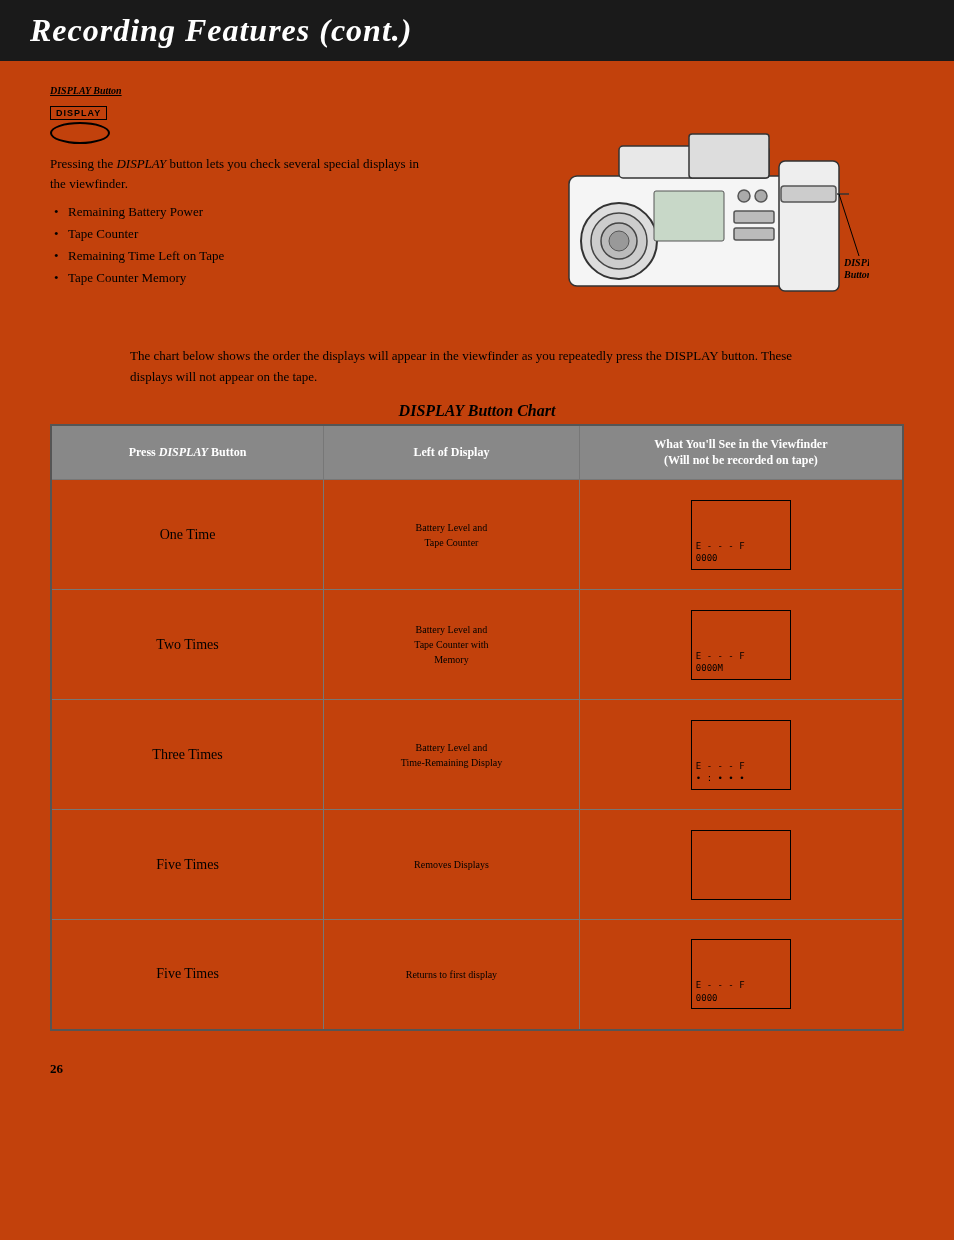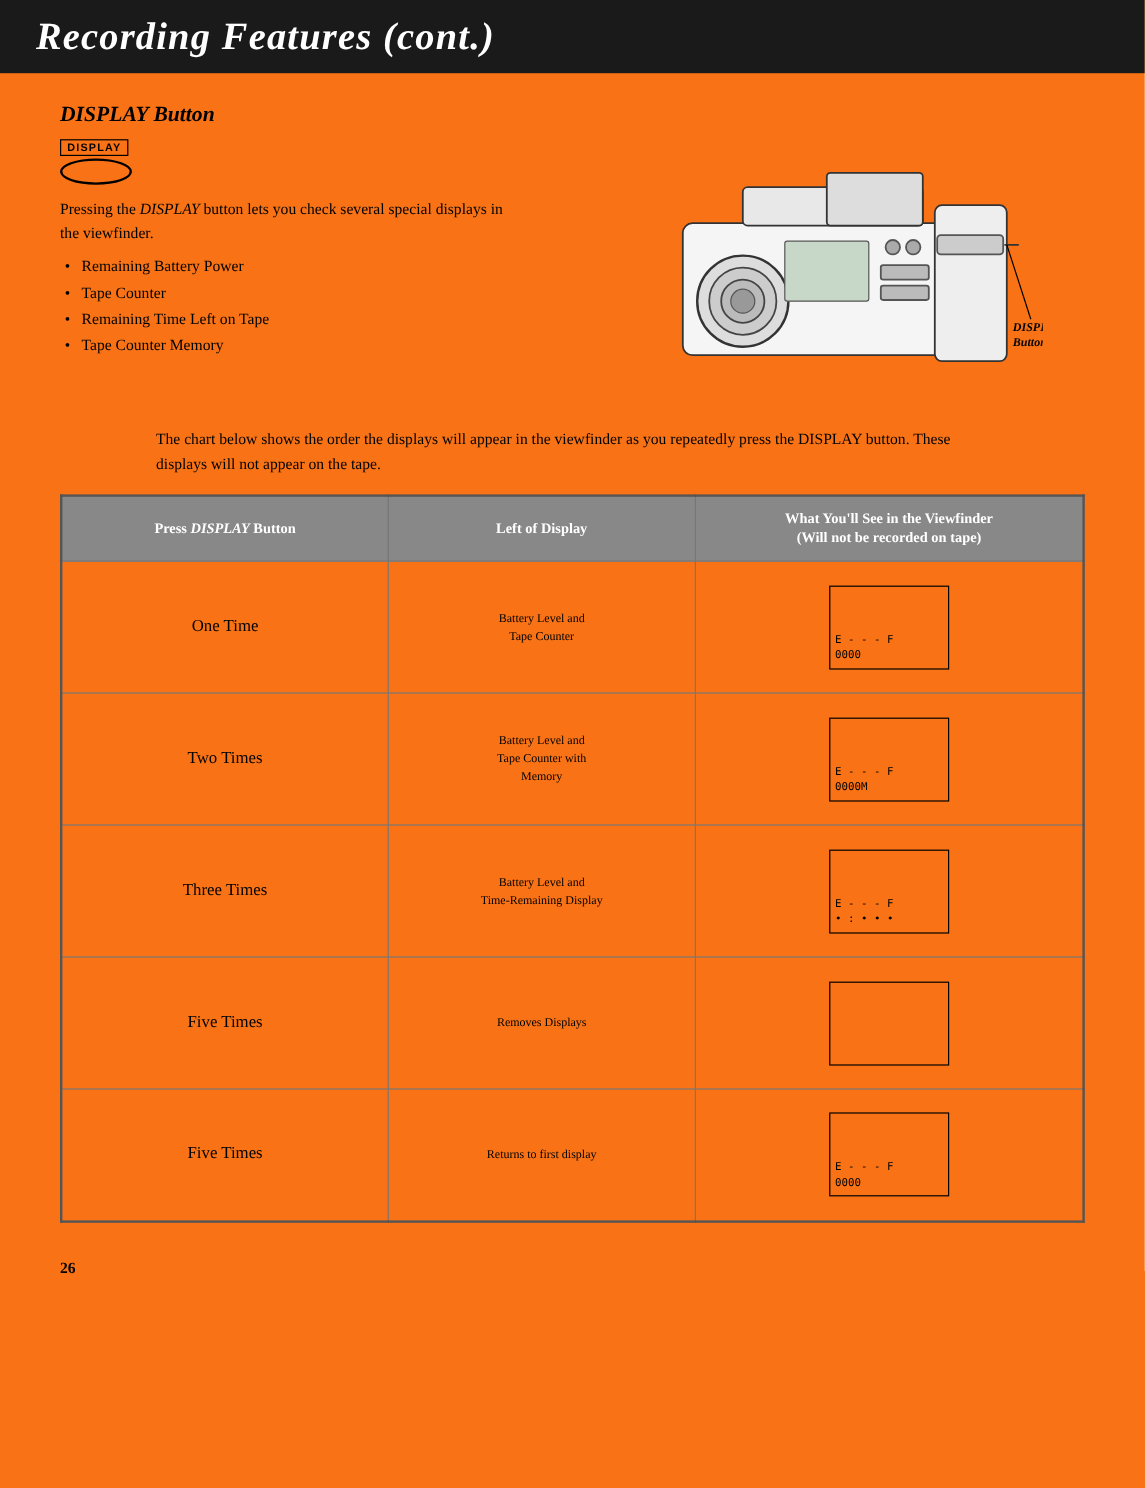"Recording Features (cont.)" .page { background: #f97316 -> #c2410c }
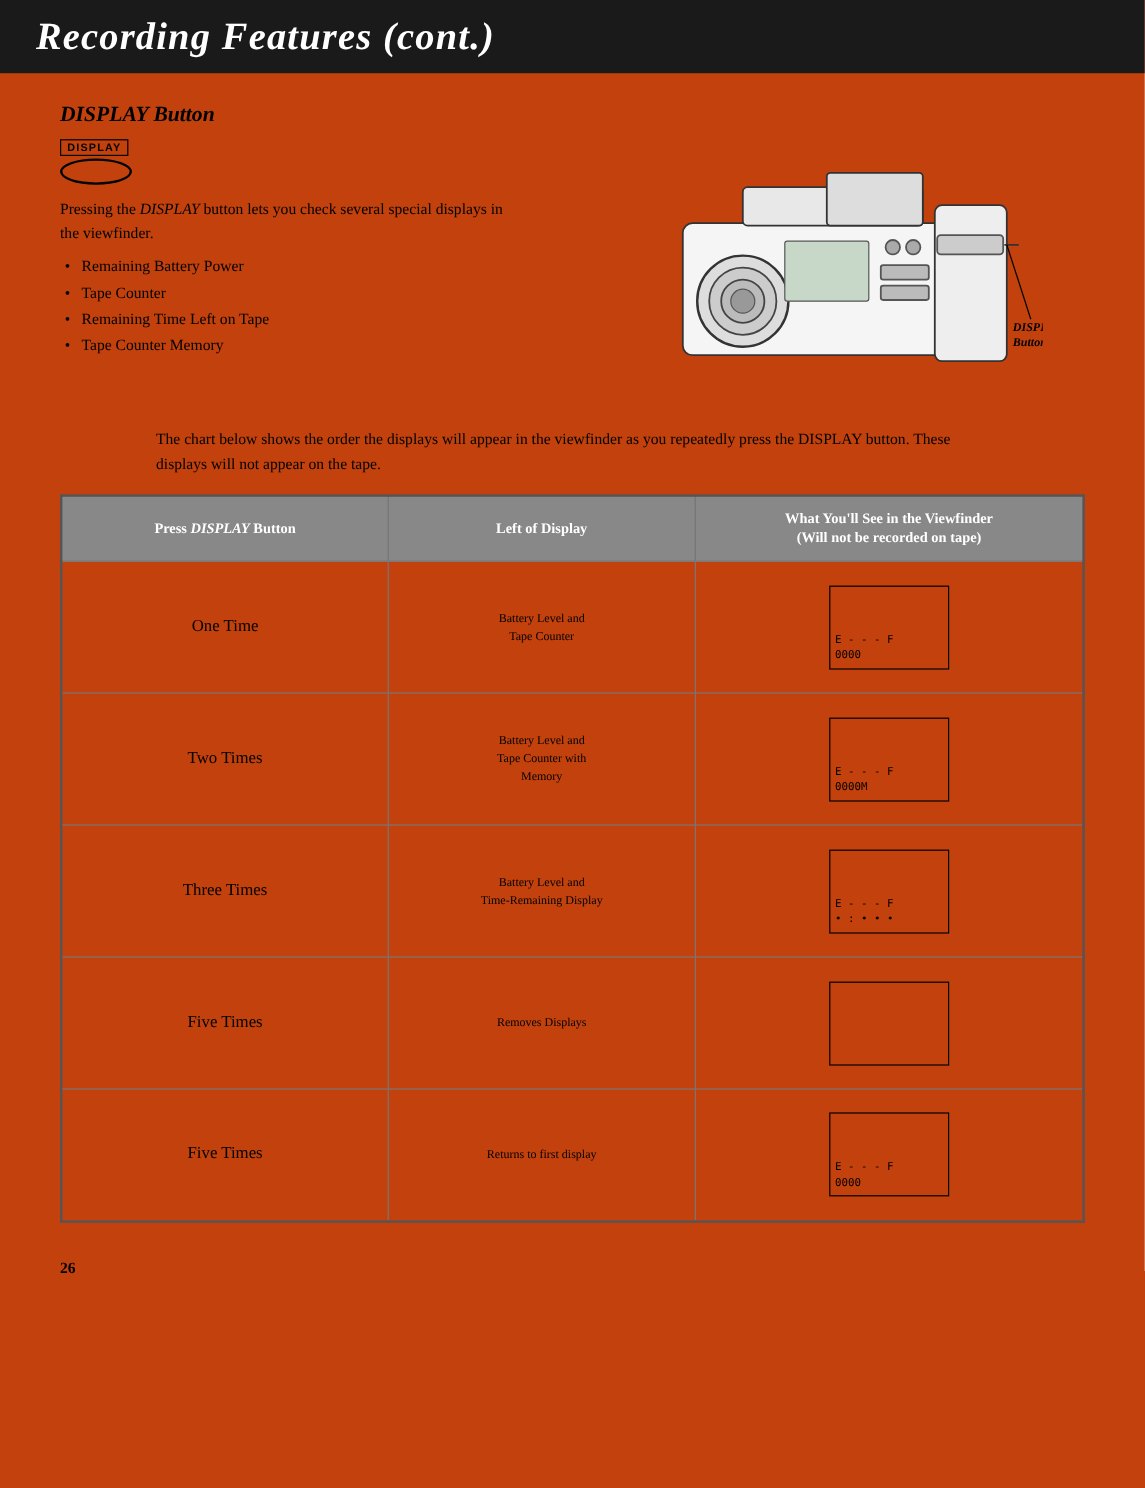"DISPLAY Button" .section-title { font-size: 18px -> 10px; text-decoration: none -> underline }
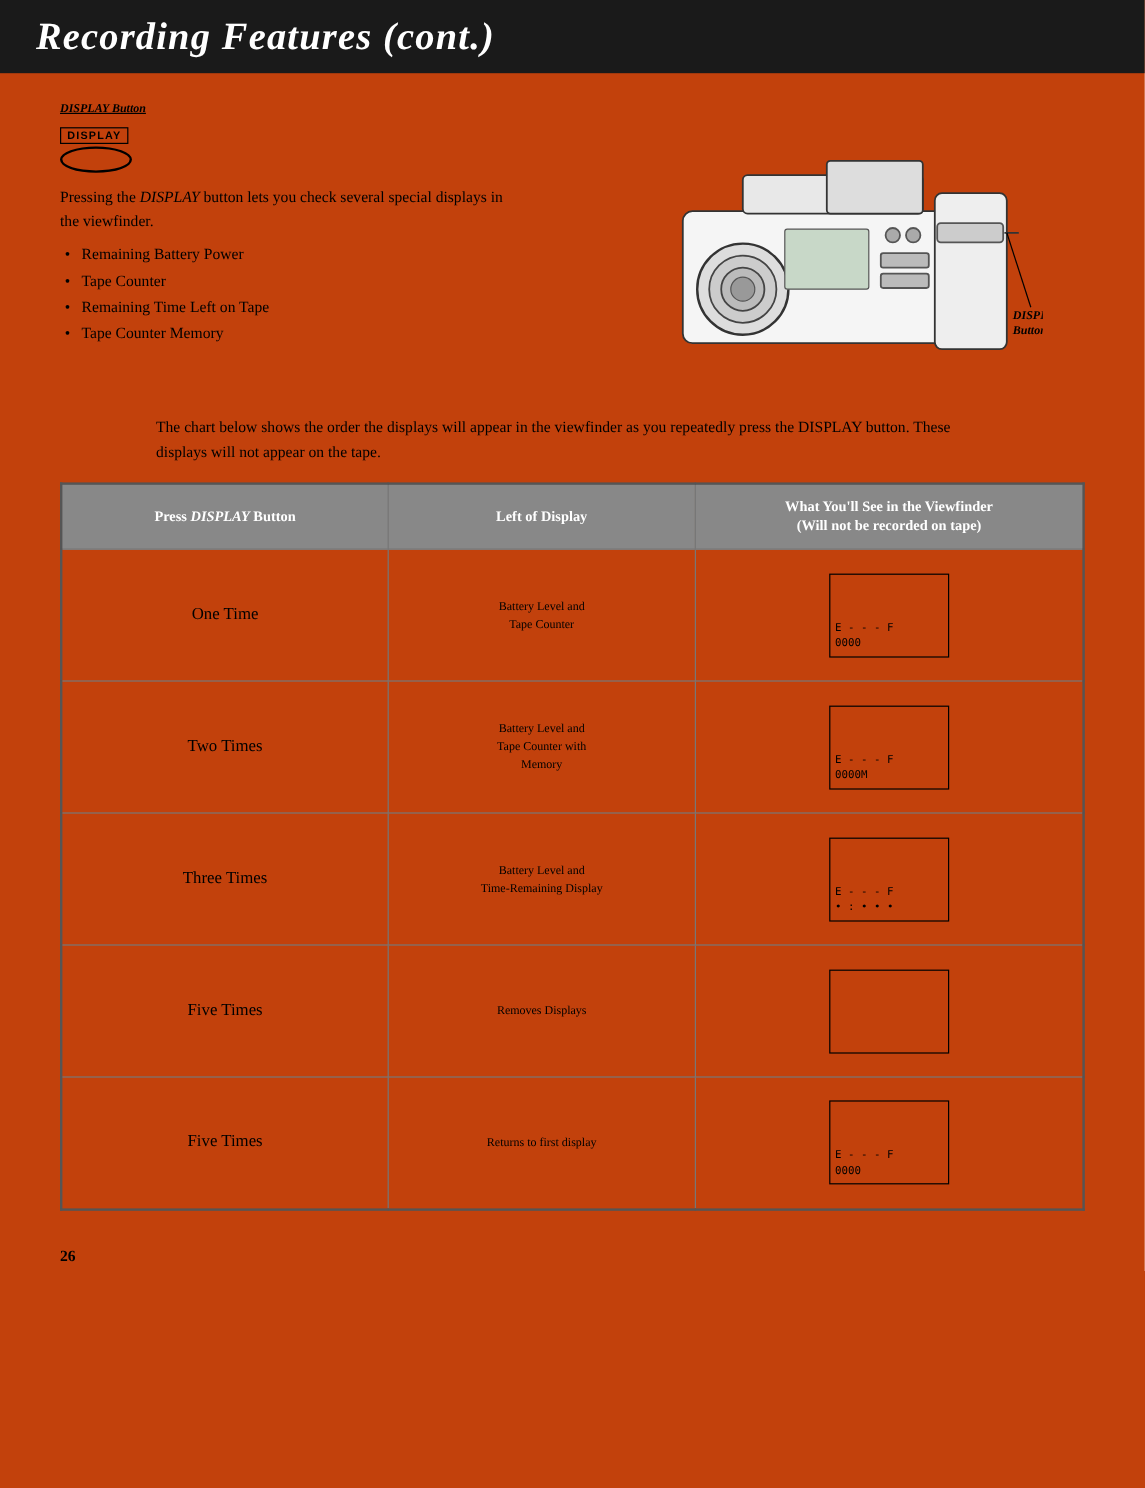"DISPLAY Button Chart" p.chart-title { html: none -> <p> <em>DISPLAY Button Chart</em> </p> }
